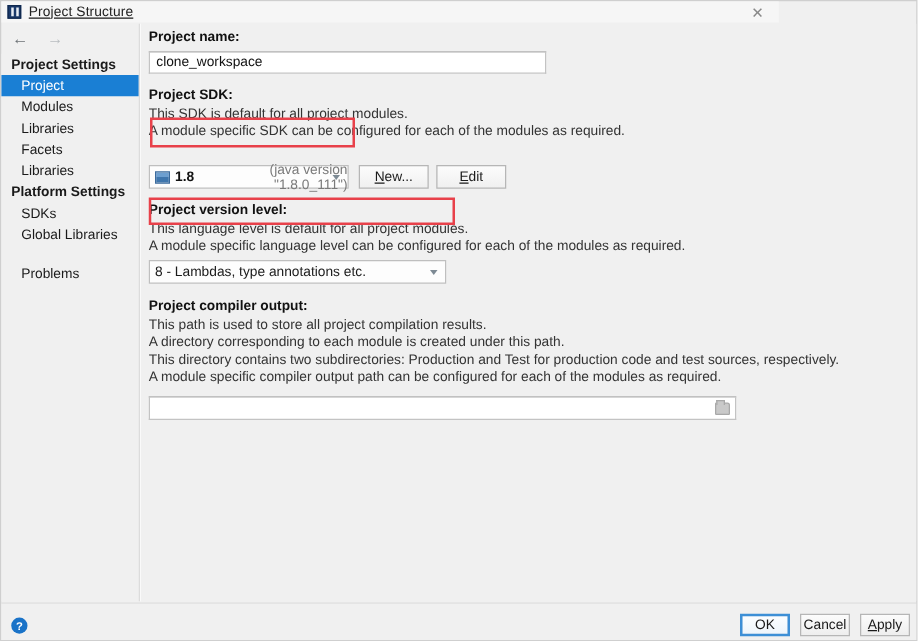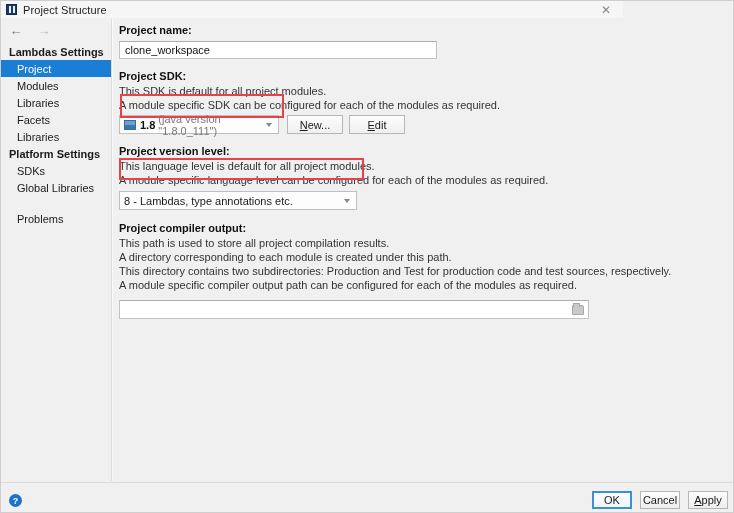"Project Structure" .titlebar { text-decoration: none -> underline }
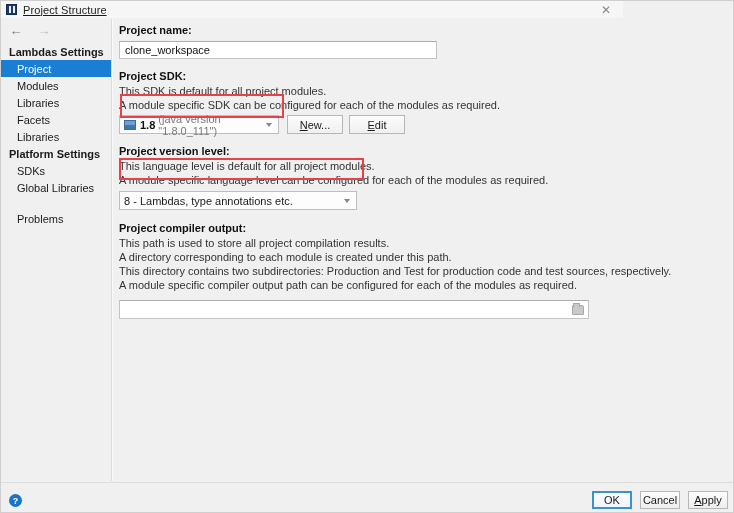"Lambdas Settings" div.side-group { text: Lambdas -> Project }
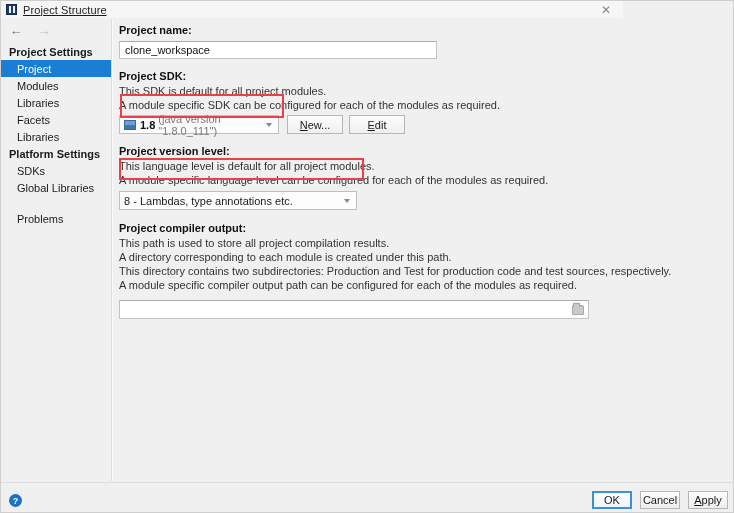"1.8" div.row { margin-top: 3px -> 20px; text-align: none -> right }
